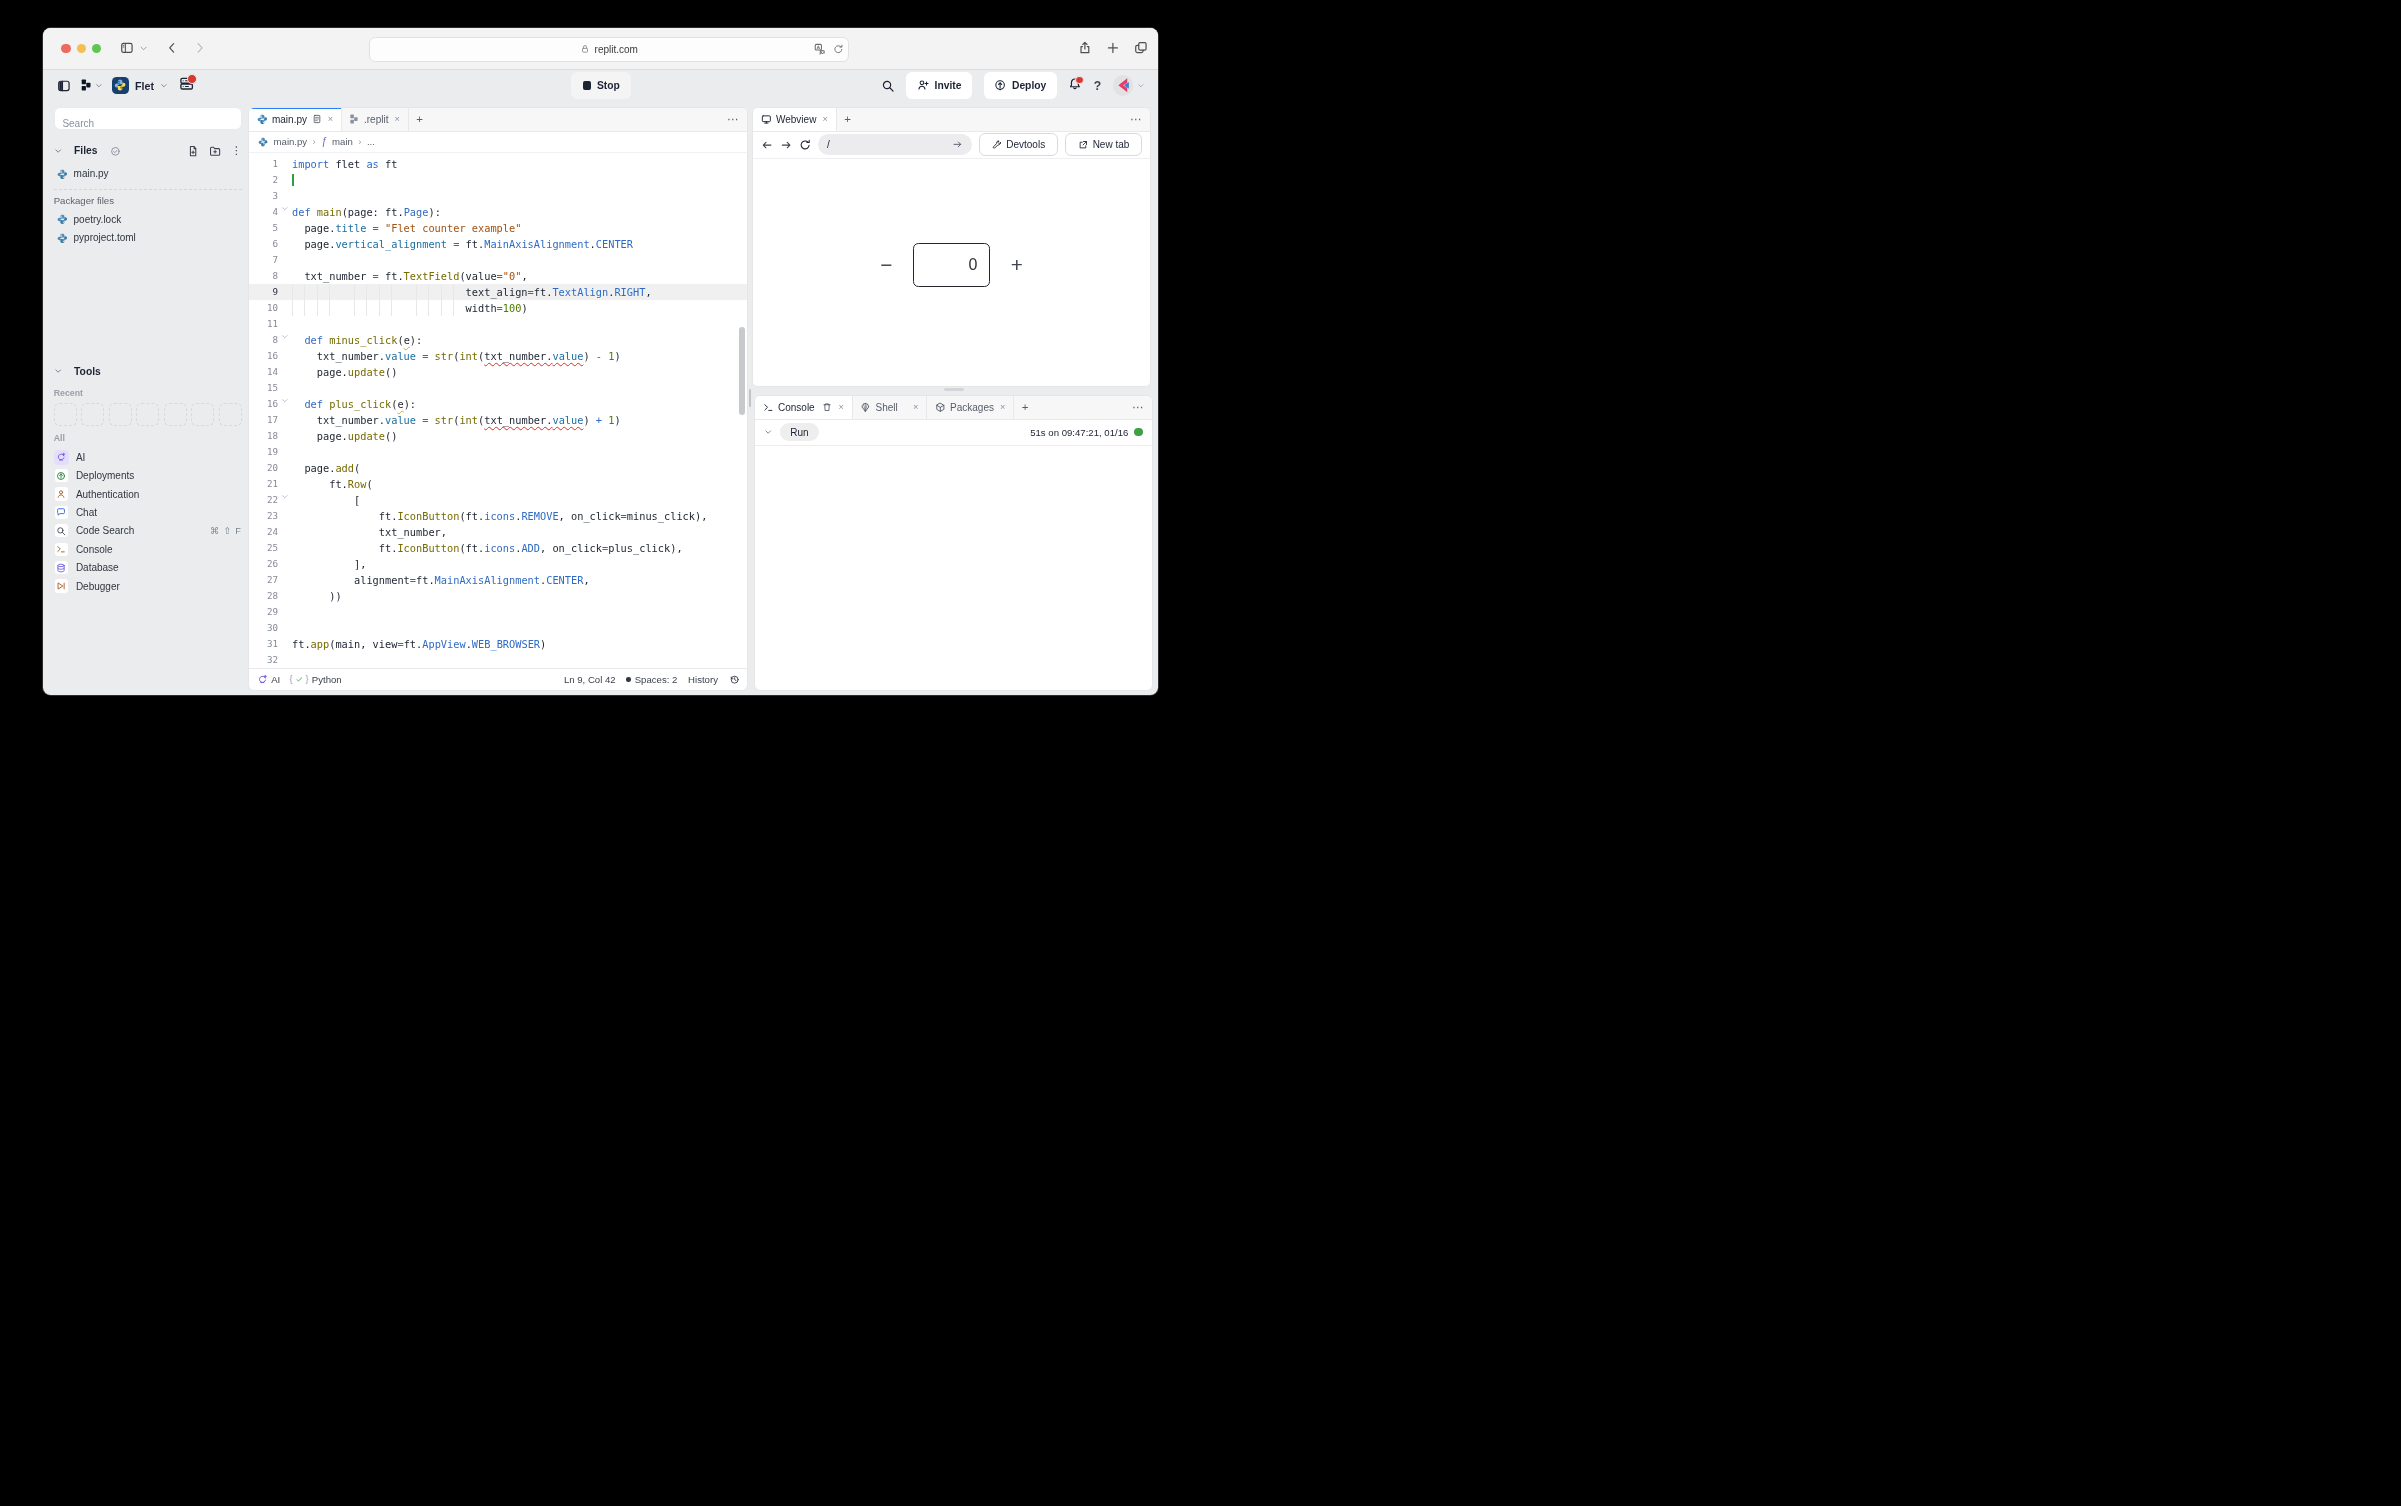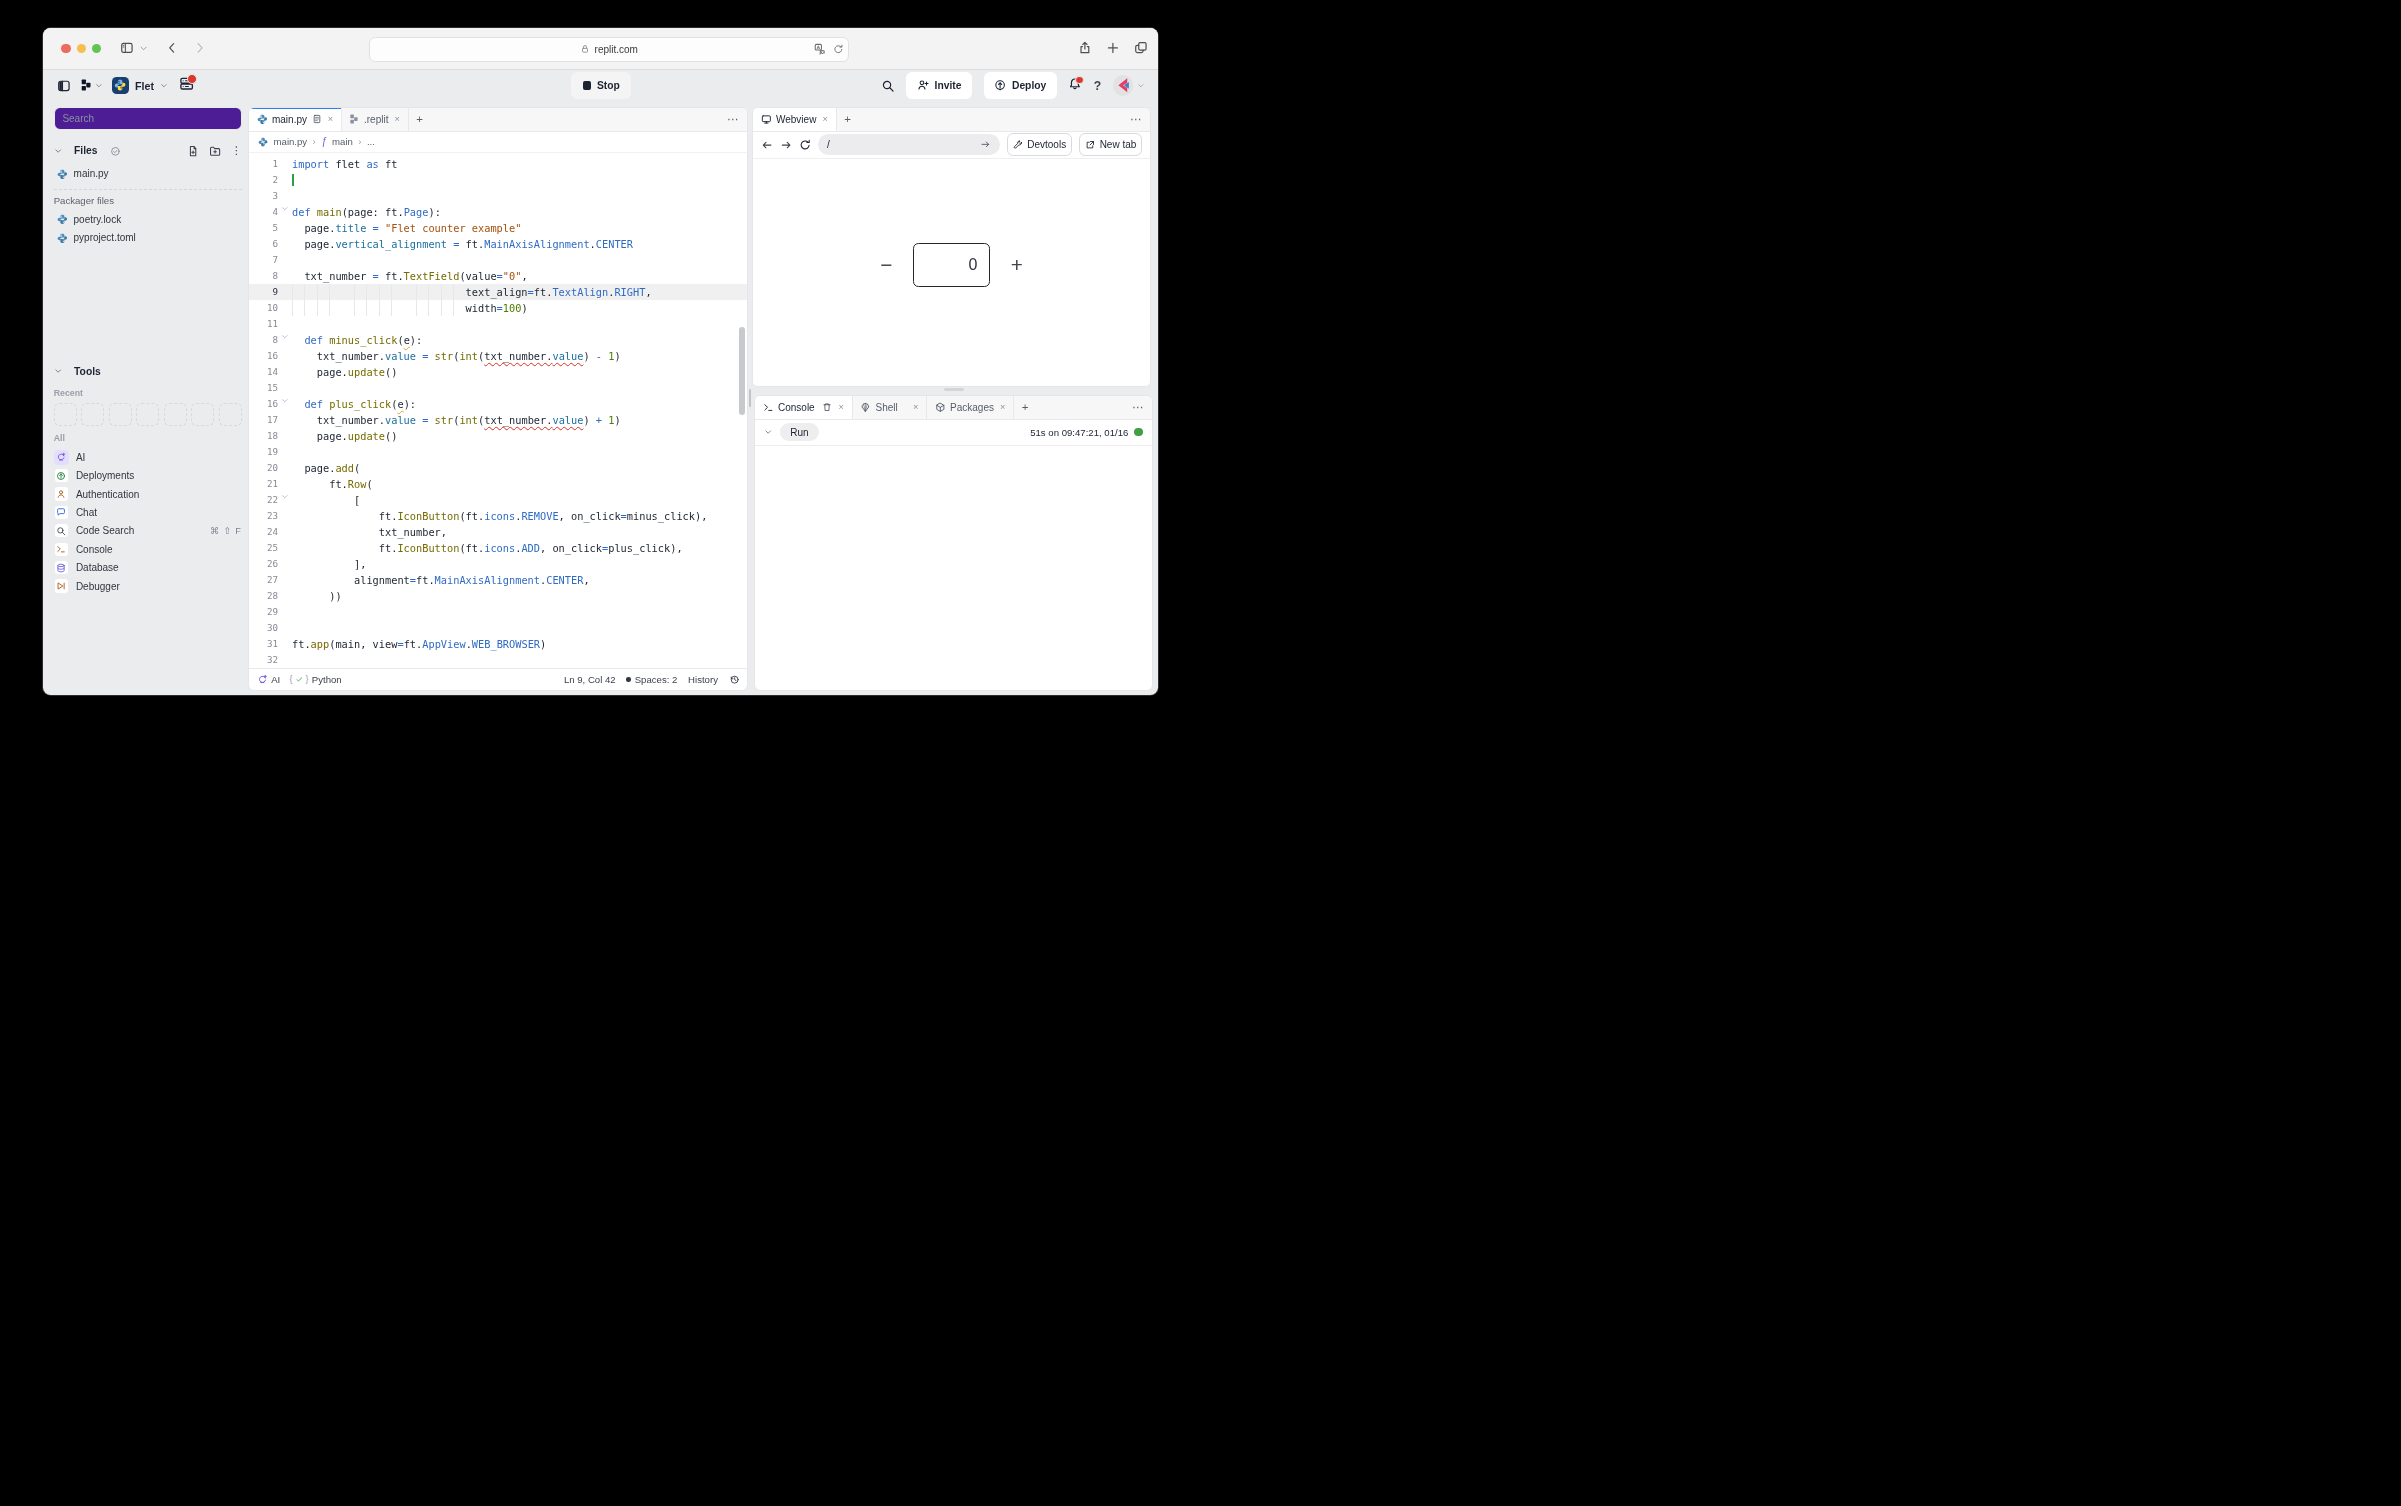"Search" .s-search { align-items: center -> flex-end; background: #4c1d95 -> #ffffff }
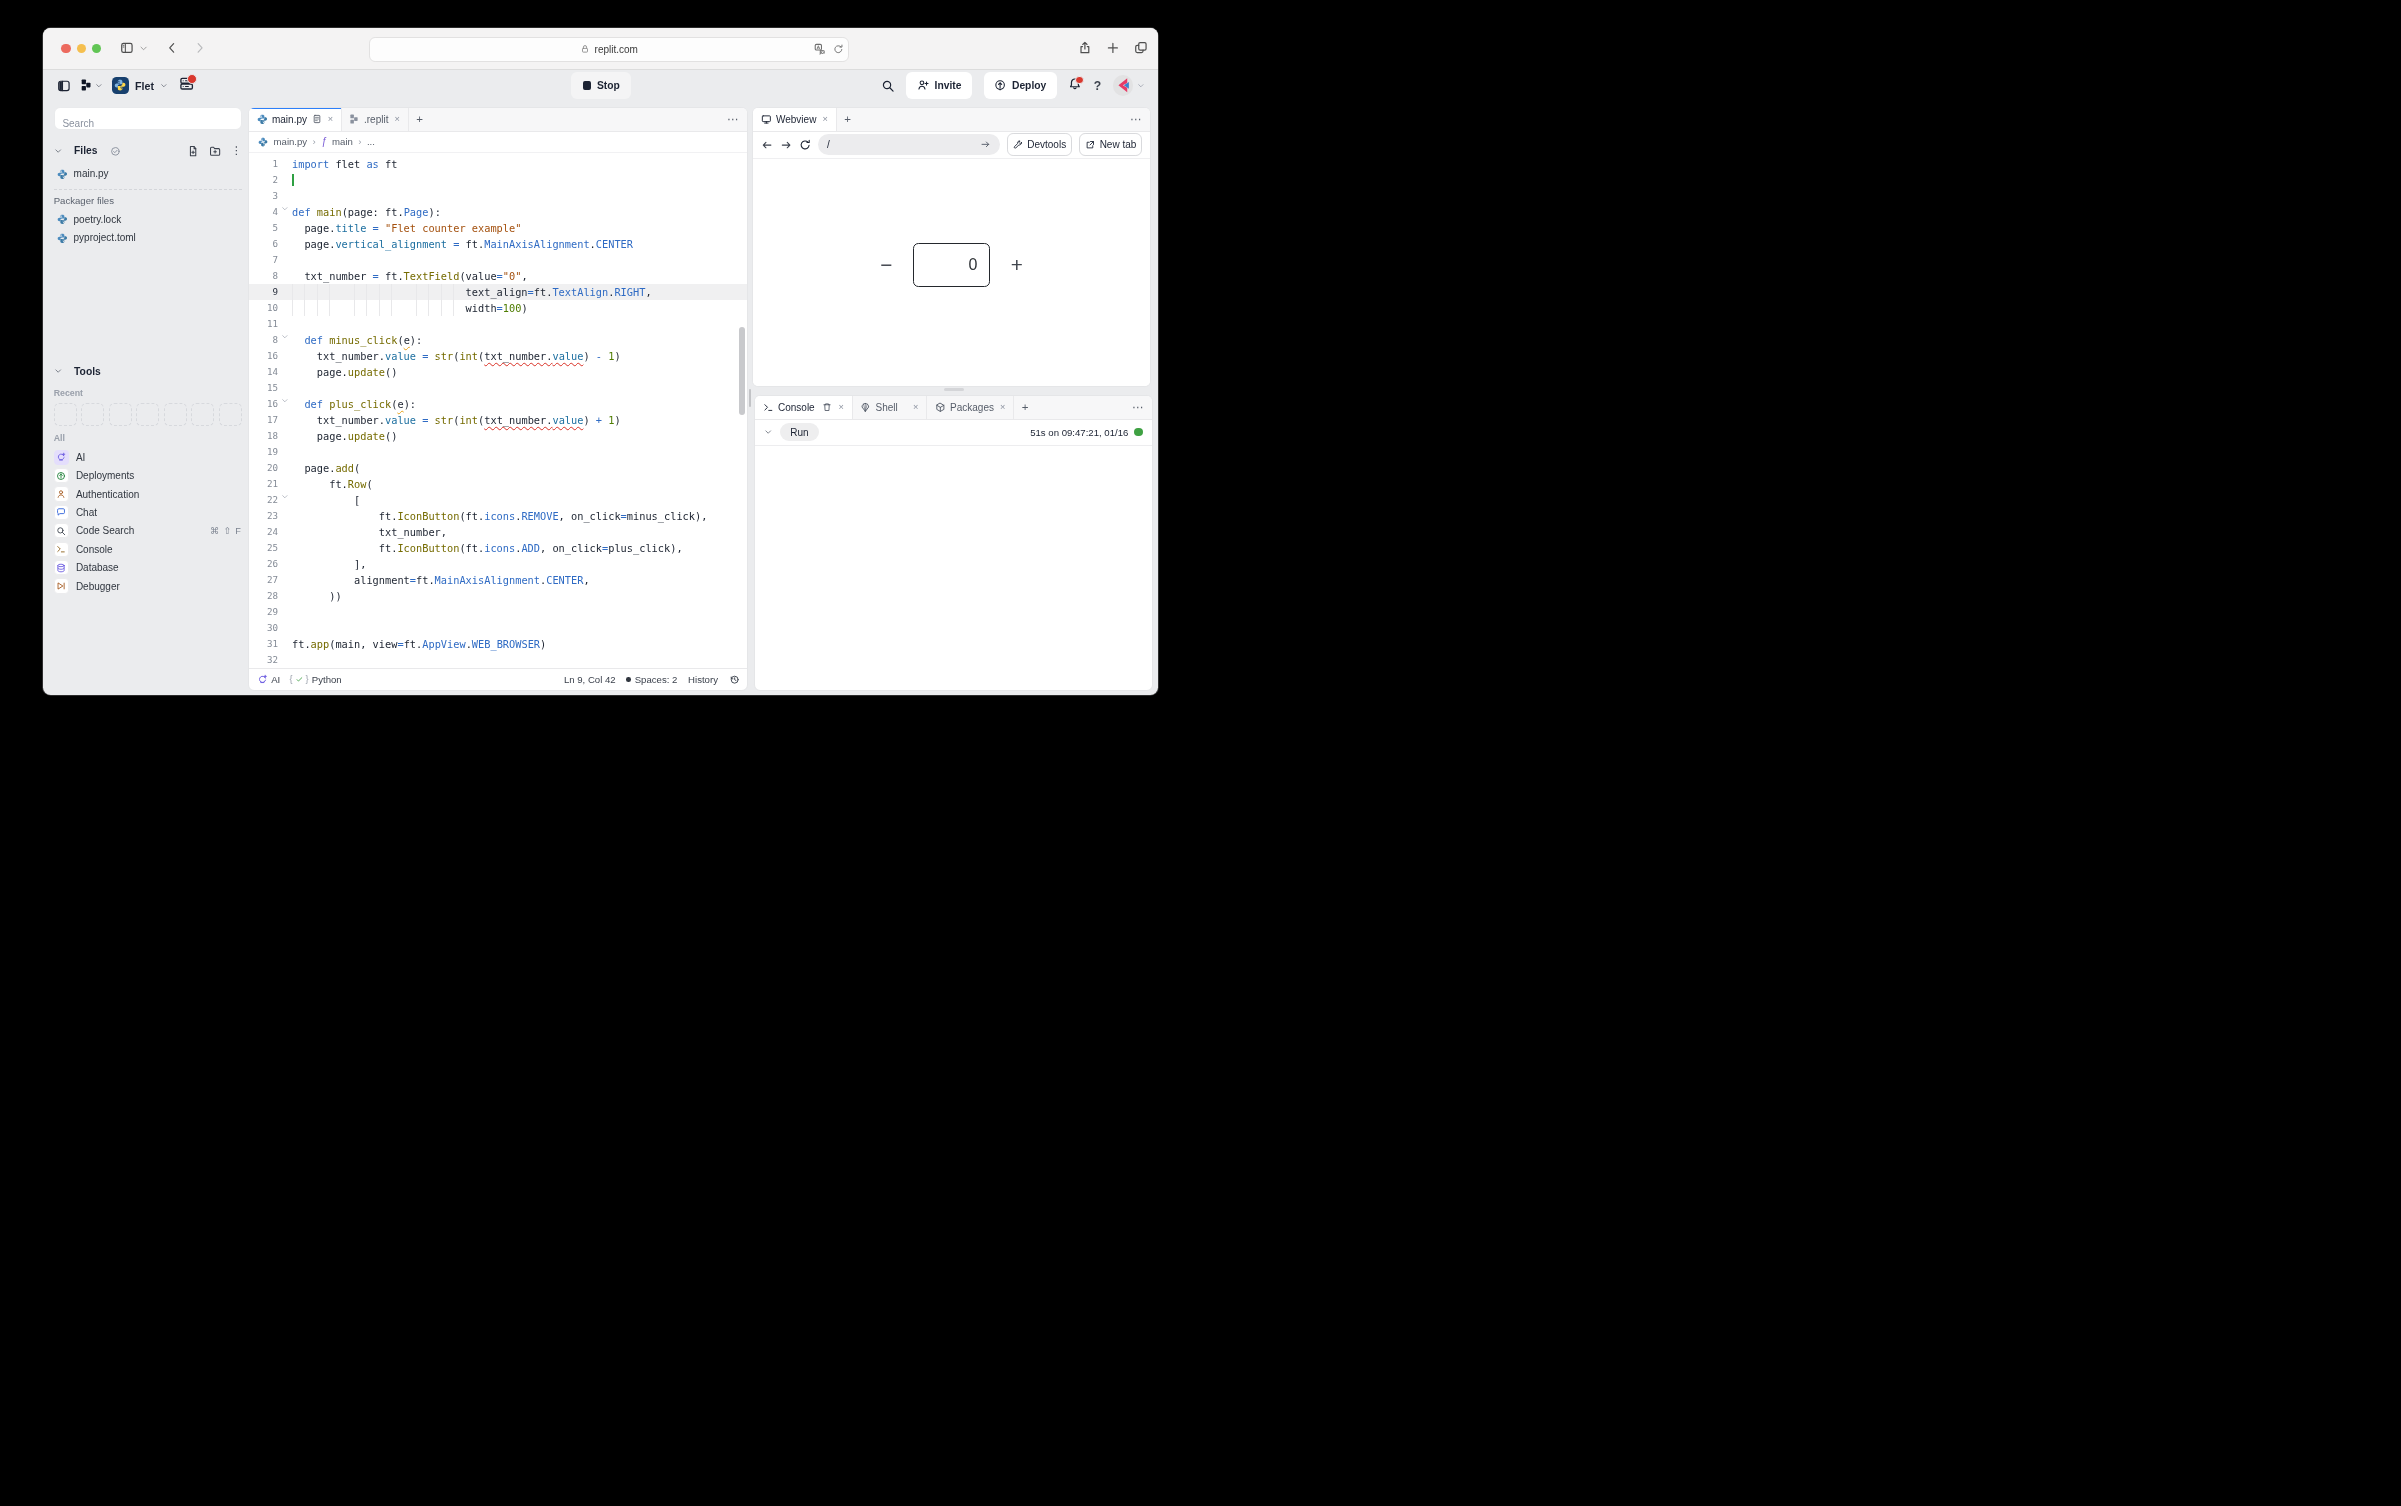"Devtools" .wv-btn { padding: 0 5px -> 0 12px }
